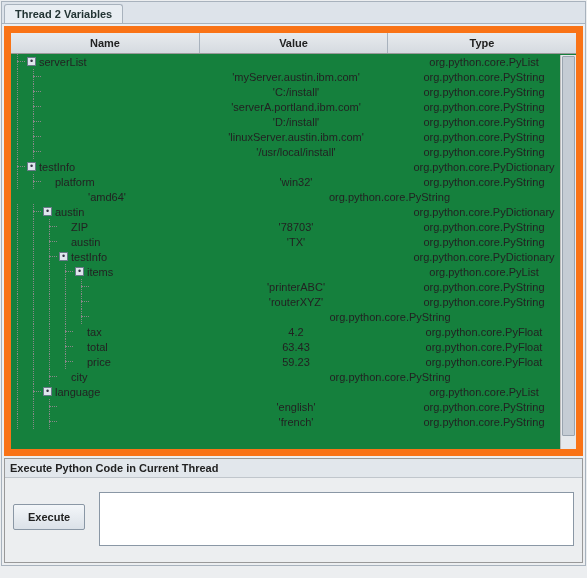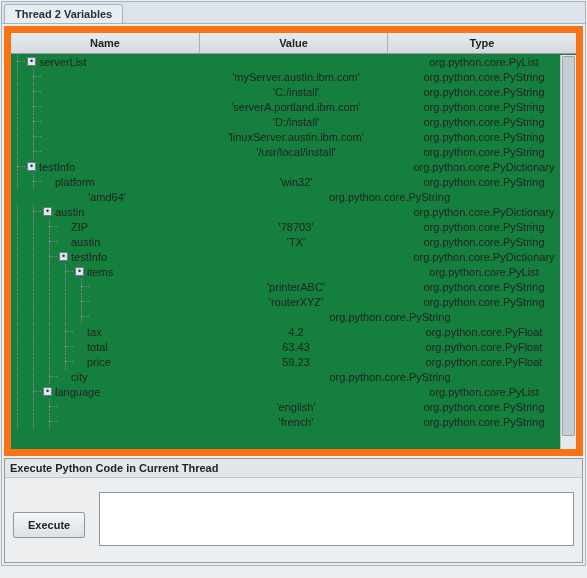"Execute" .exec-body { align-items: center -> none }
